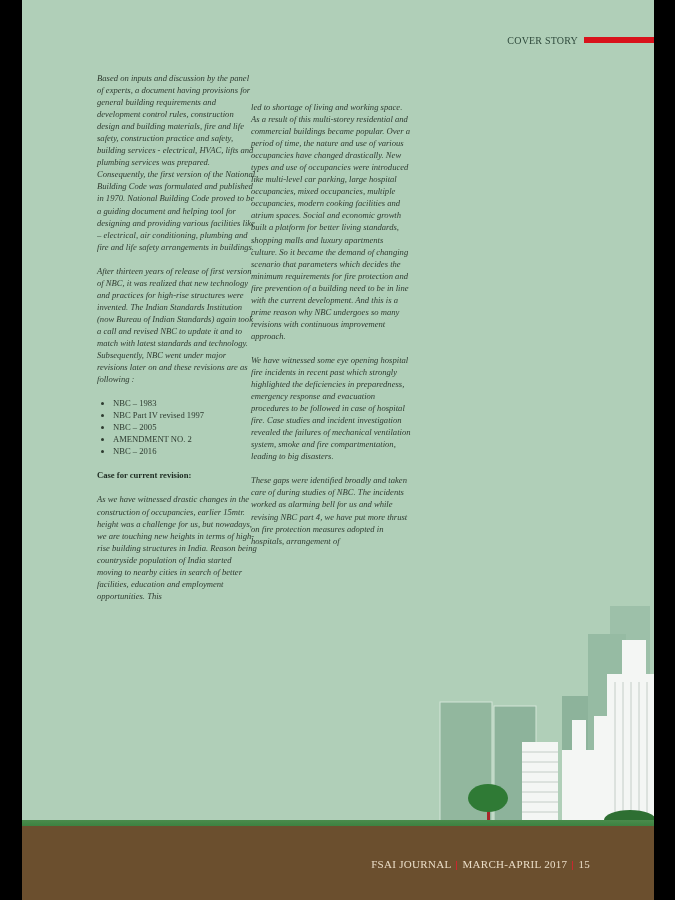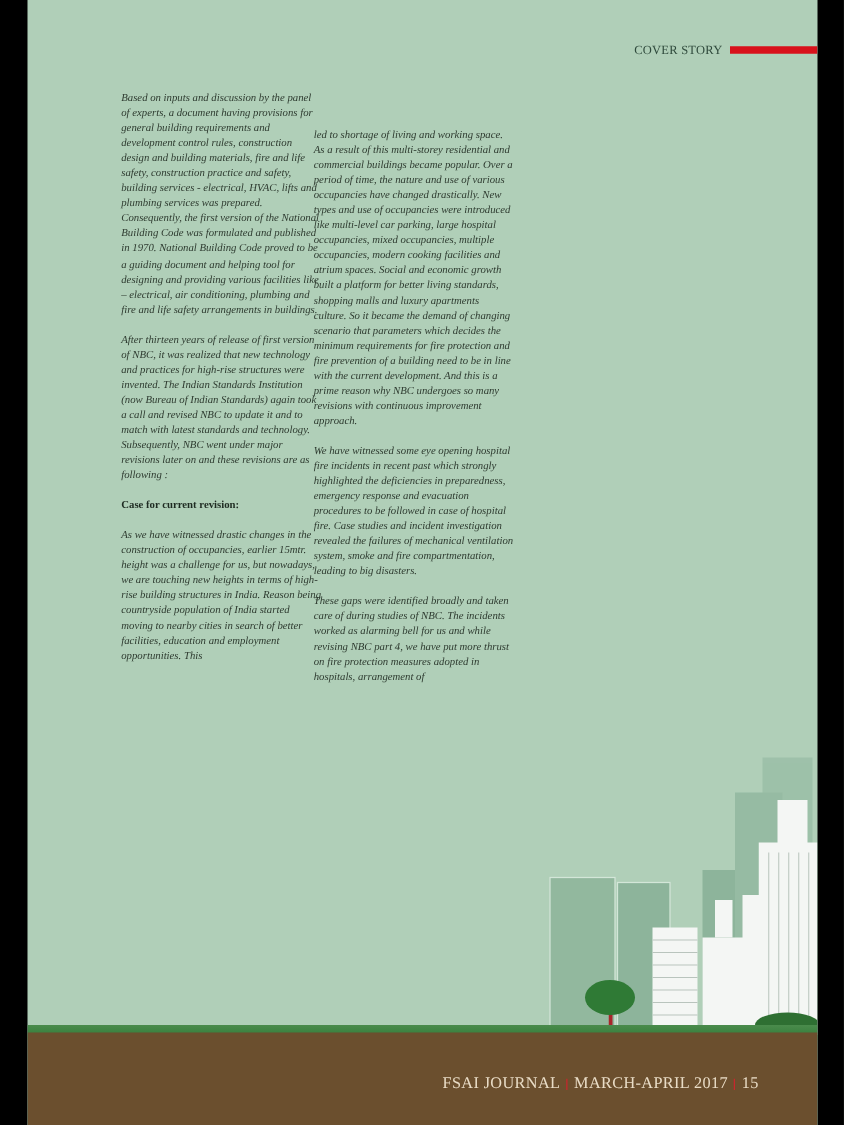"NBC – 1983" ul { html: none -> <ul> <li>NBC – 1983</li> <li>NBC Part IV revised 1997</li> <li>NBC – 2005</li> <li>AMENDMENT NO. 2</li> <li>NBC – 2016</li> </ul> }
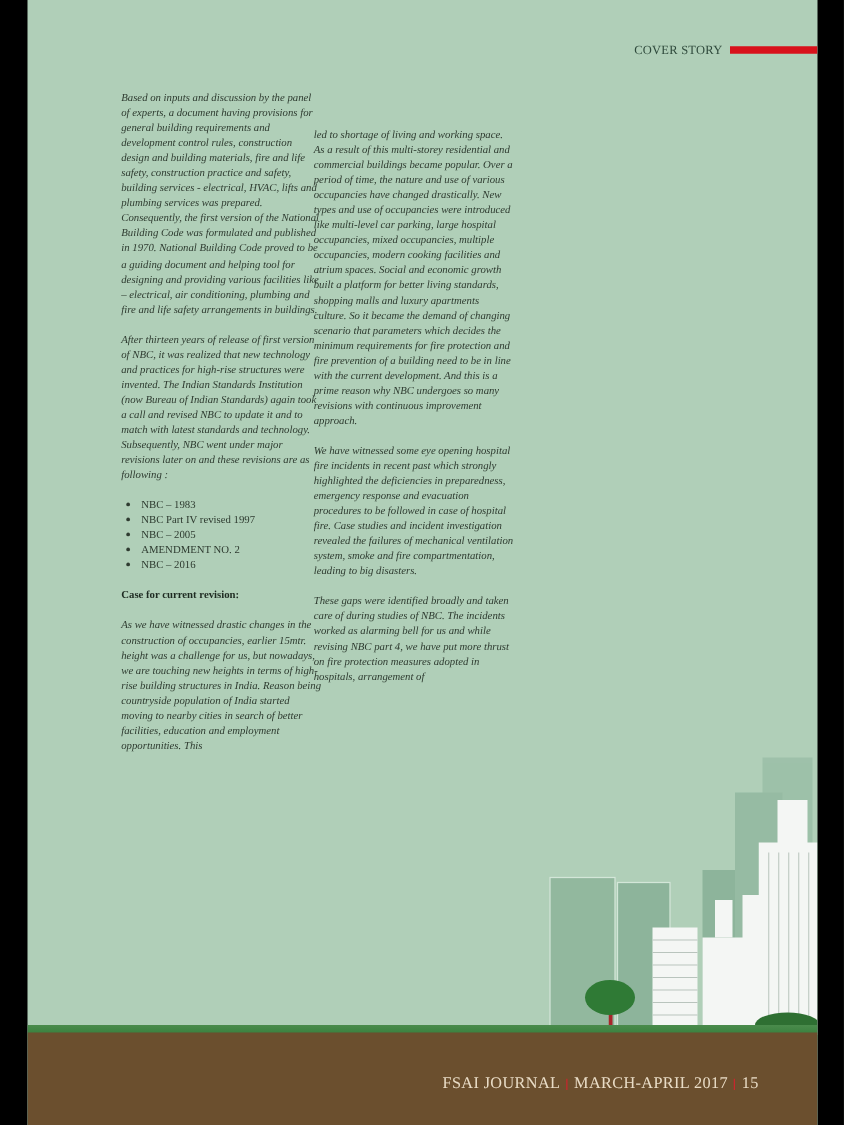"FSAI JOURNAL MARCH-APRIL 2017 15" .footer { font-size: 13px -> 11px; padding-right: 47px -> 64px }
